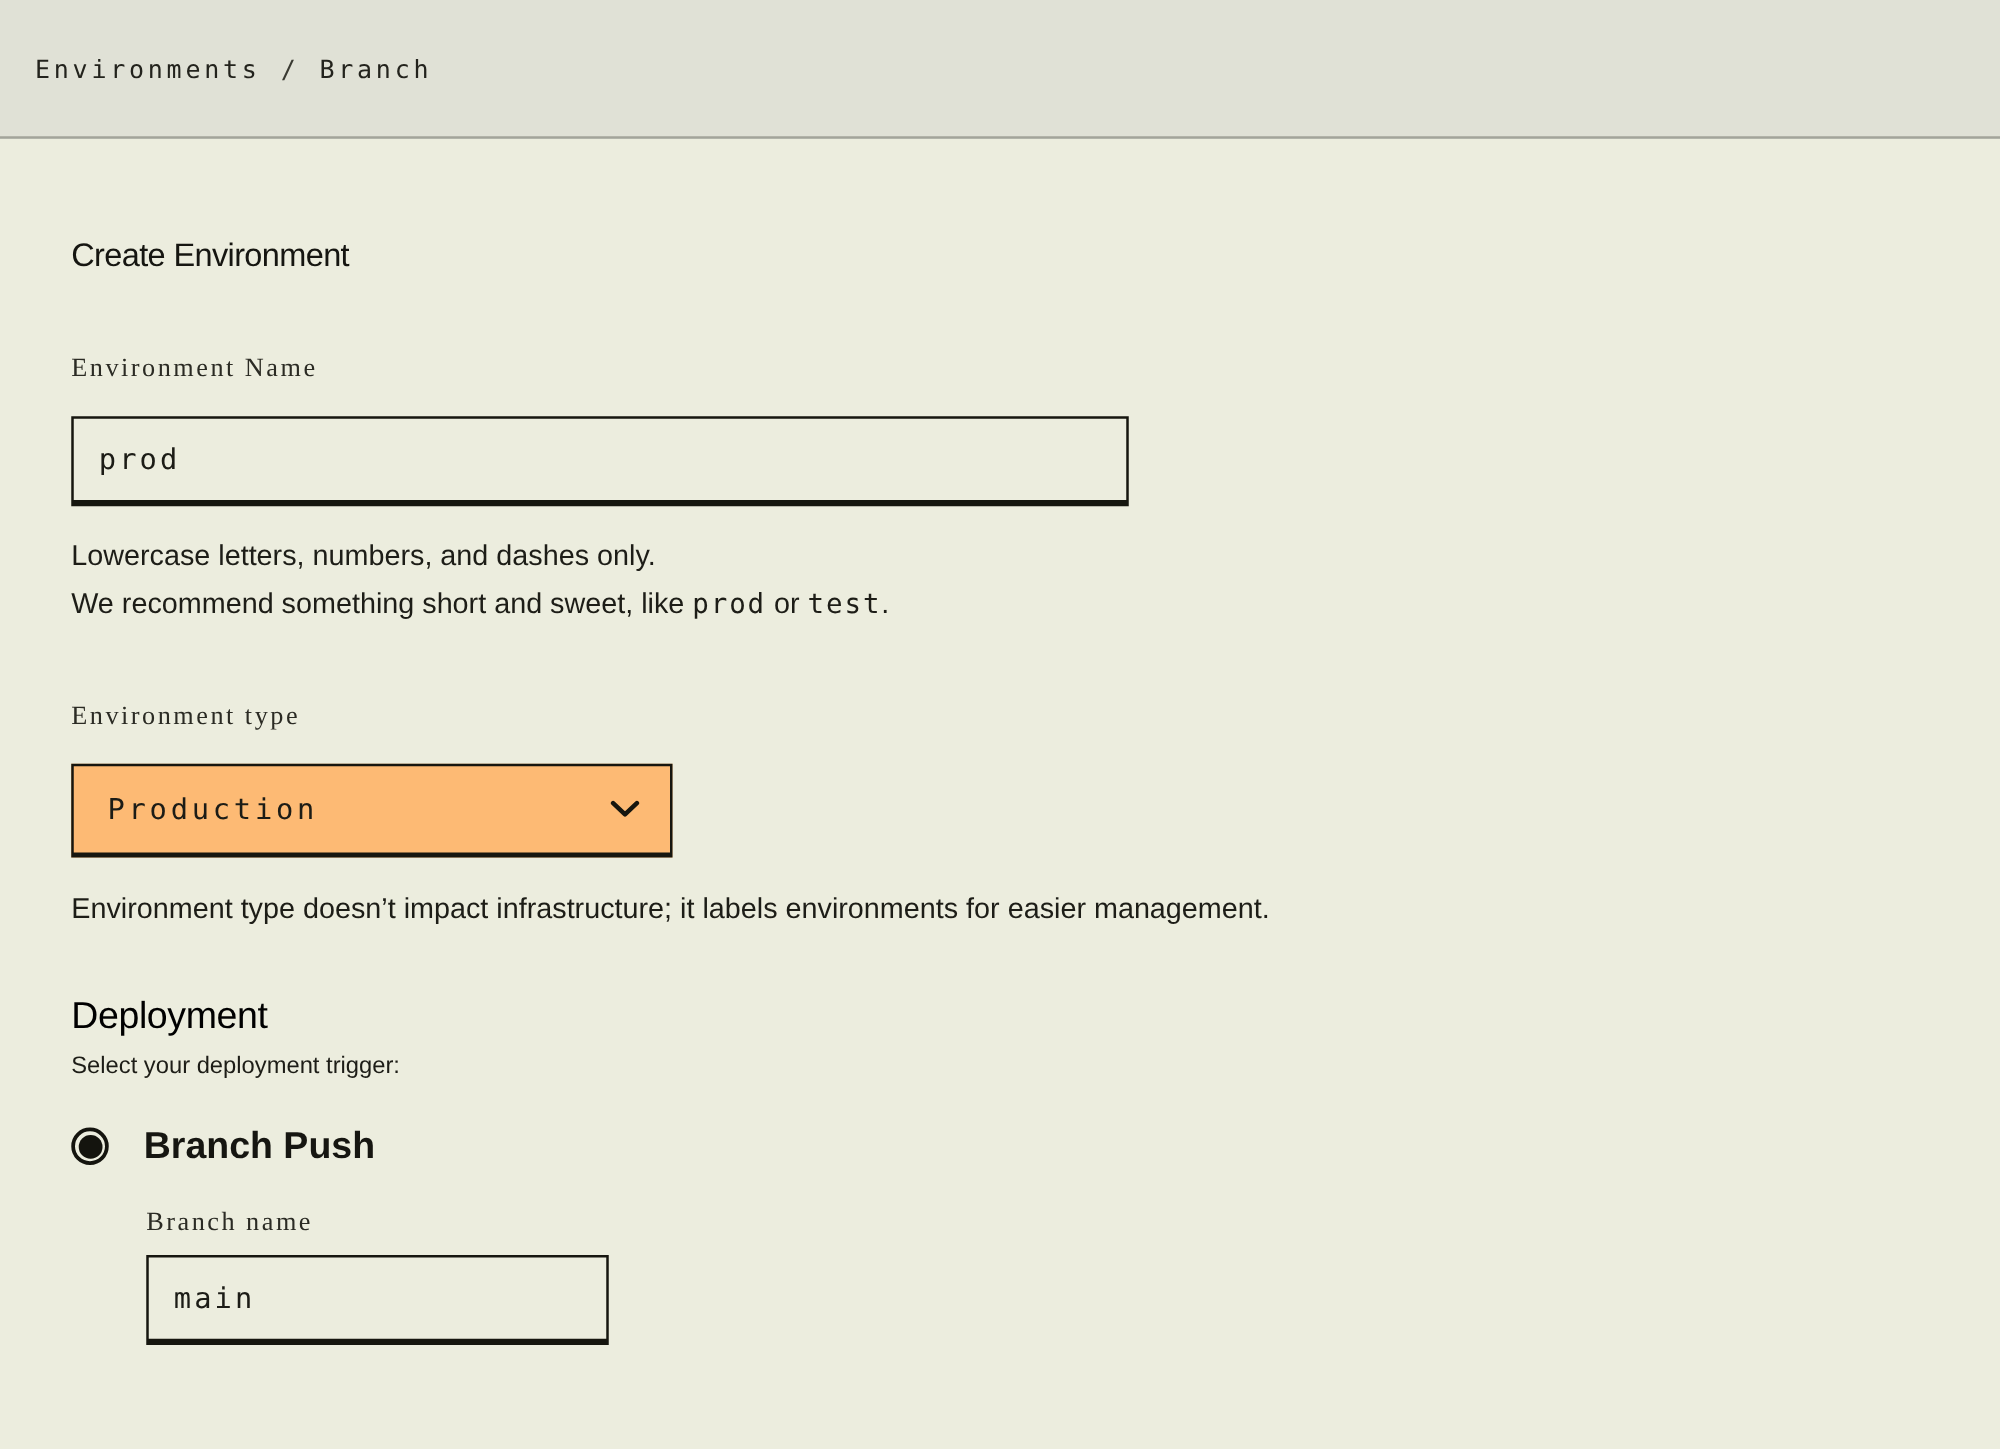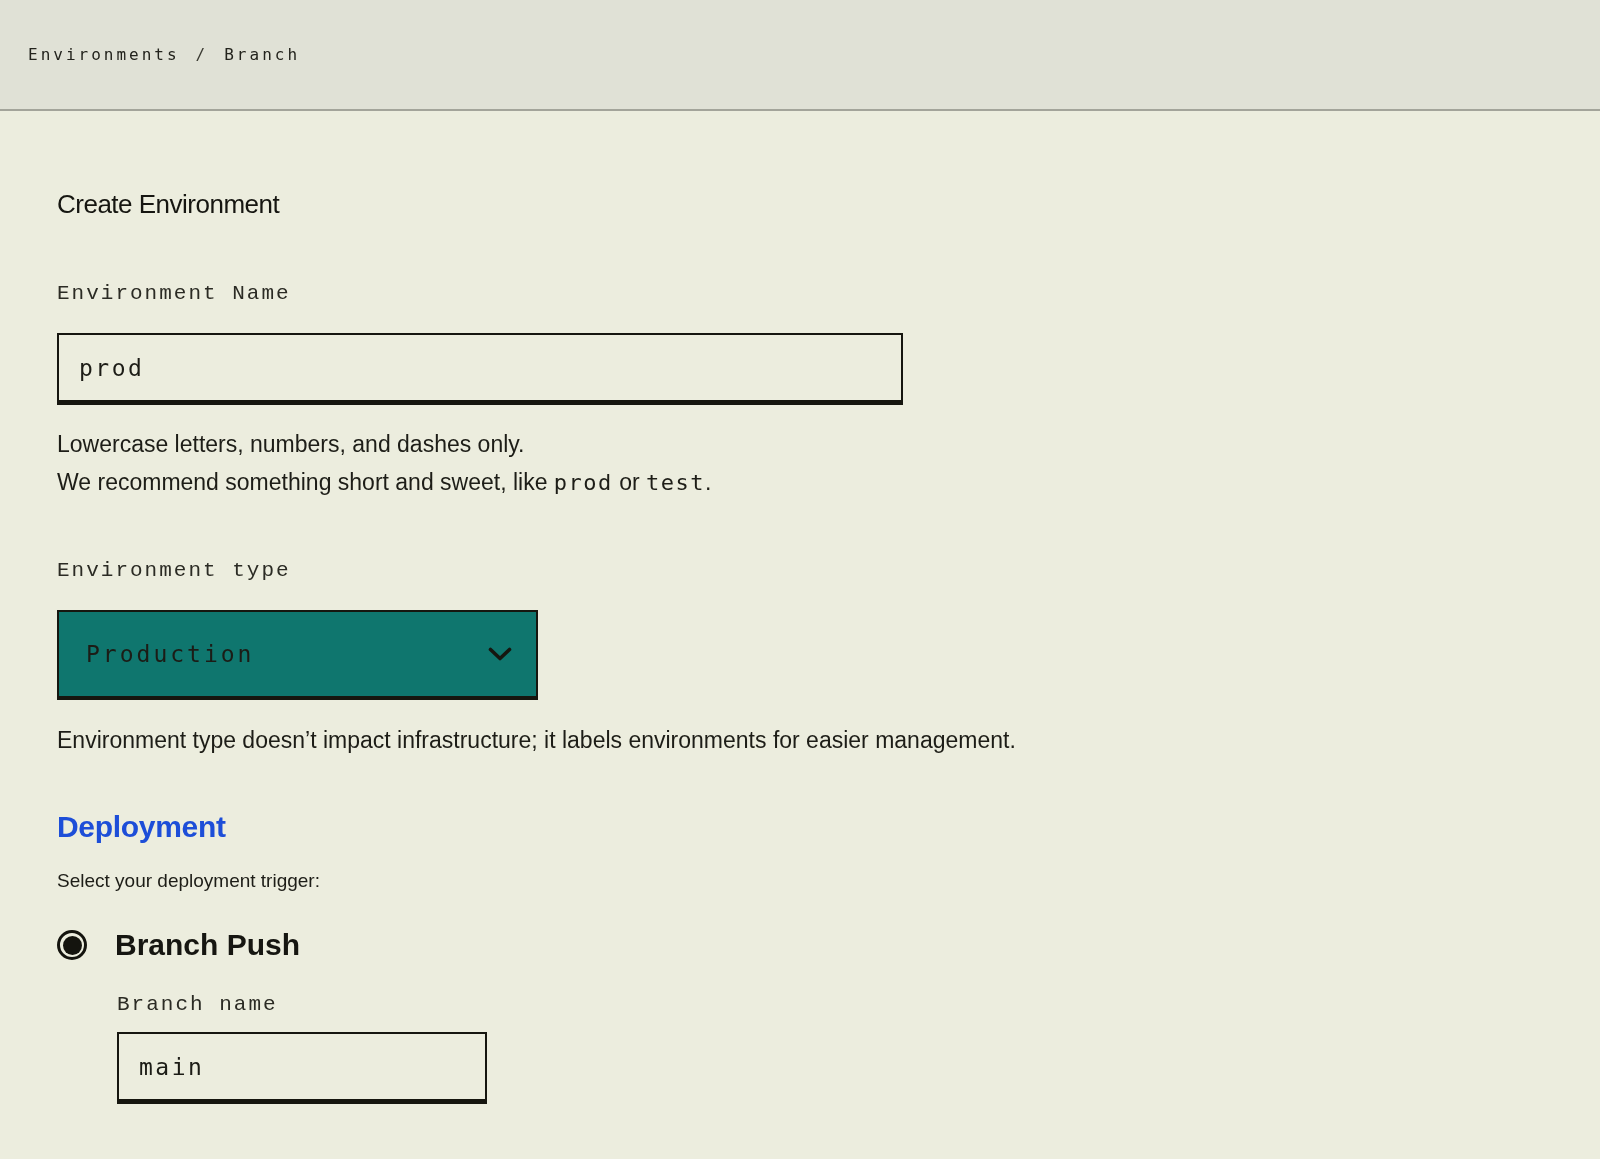"Environments" .breadcrumb { font-size: 16px -> 20px }
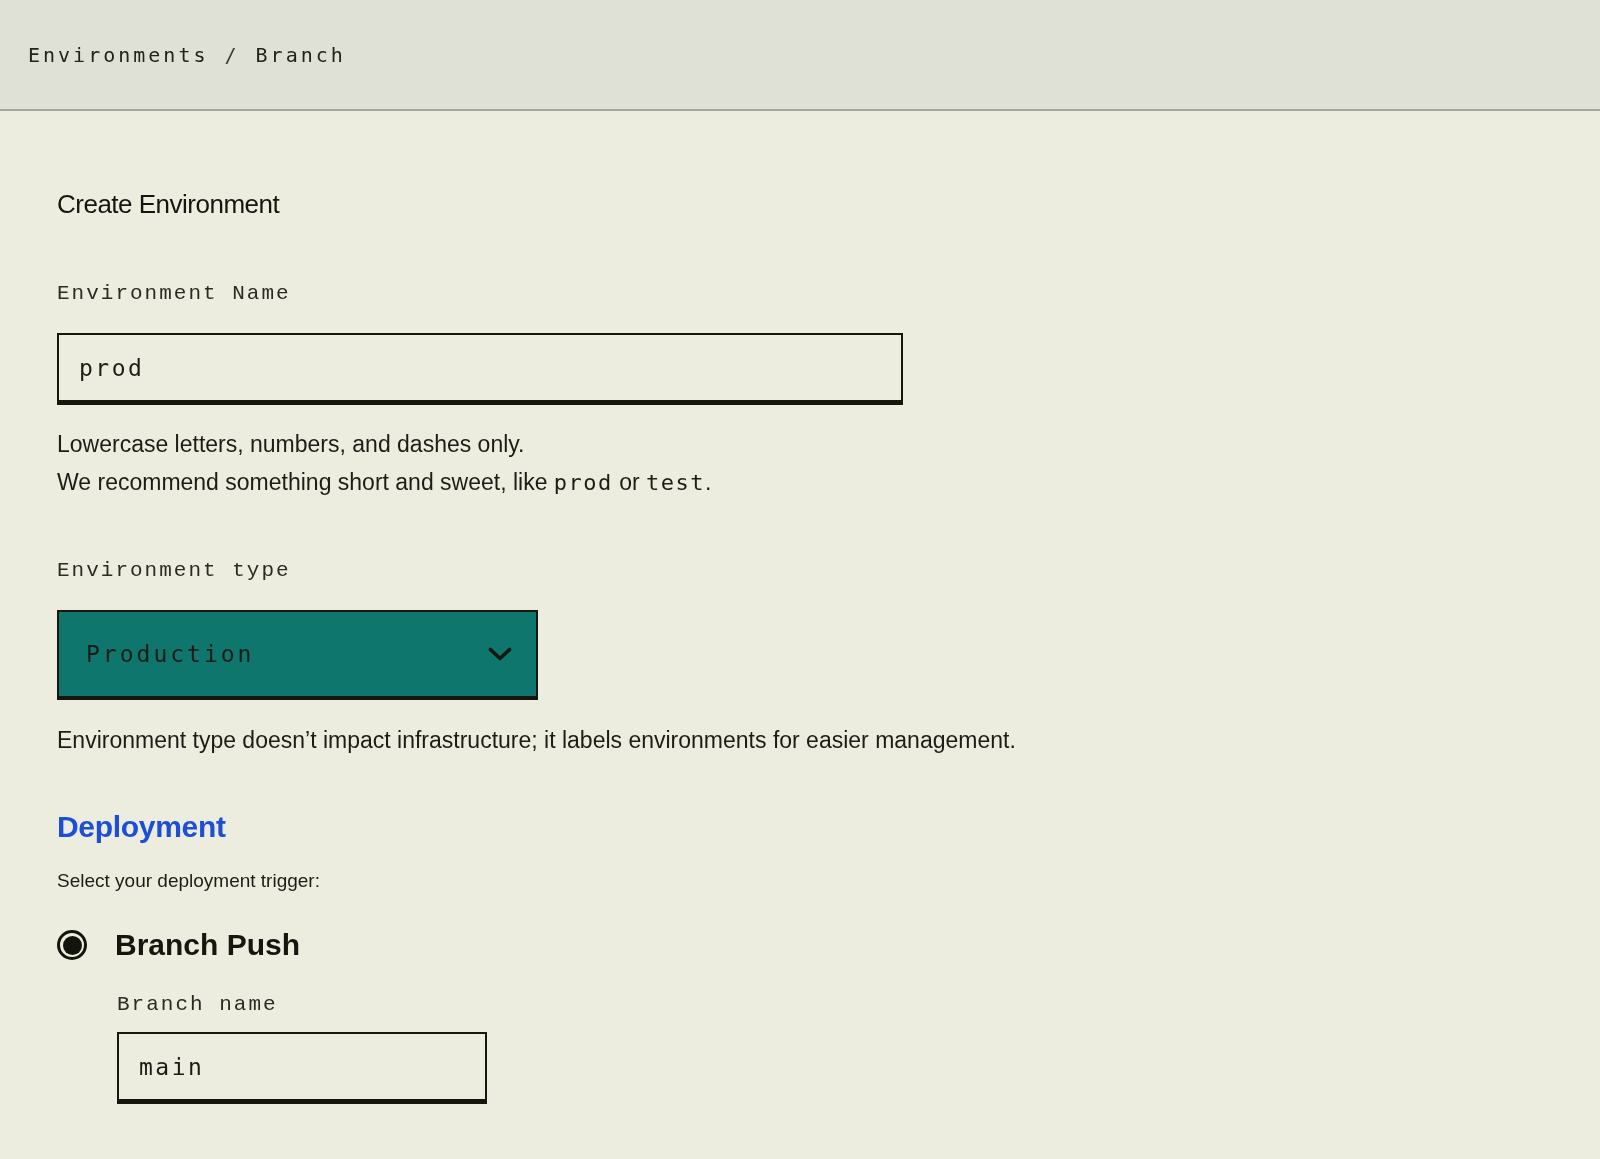"Environment Name" .field-label { font-family: Liberation Mono, monospace -> Liberation Serif, serif }
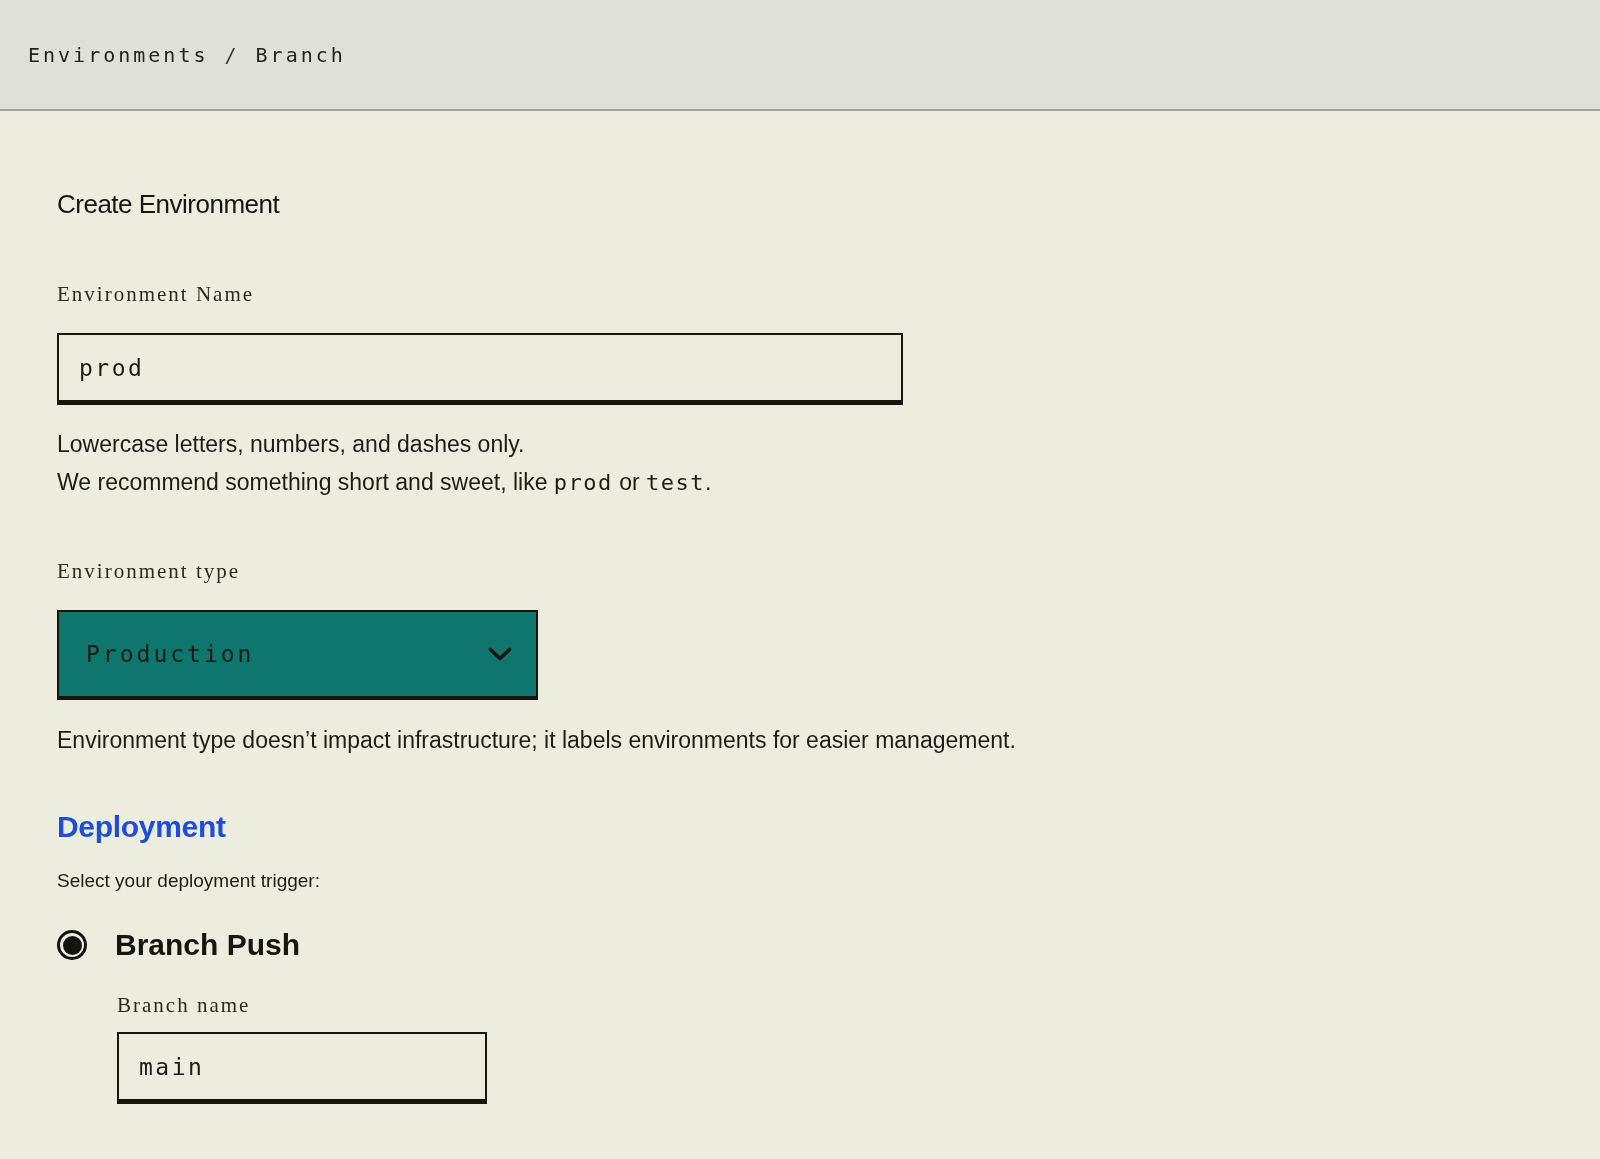"Production" .select-box { background: #0f766e -> #fdba74; height: 90px -> 75px }
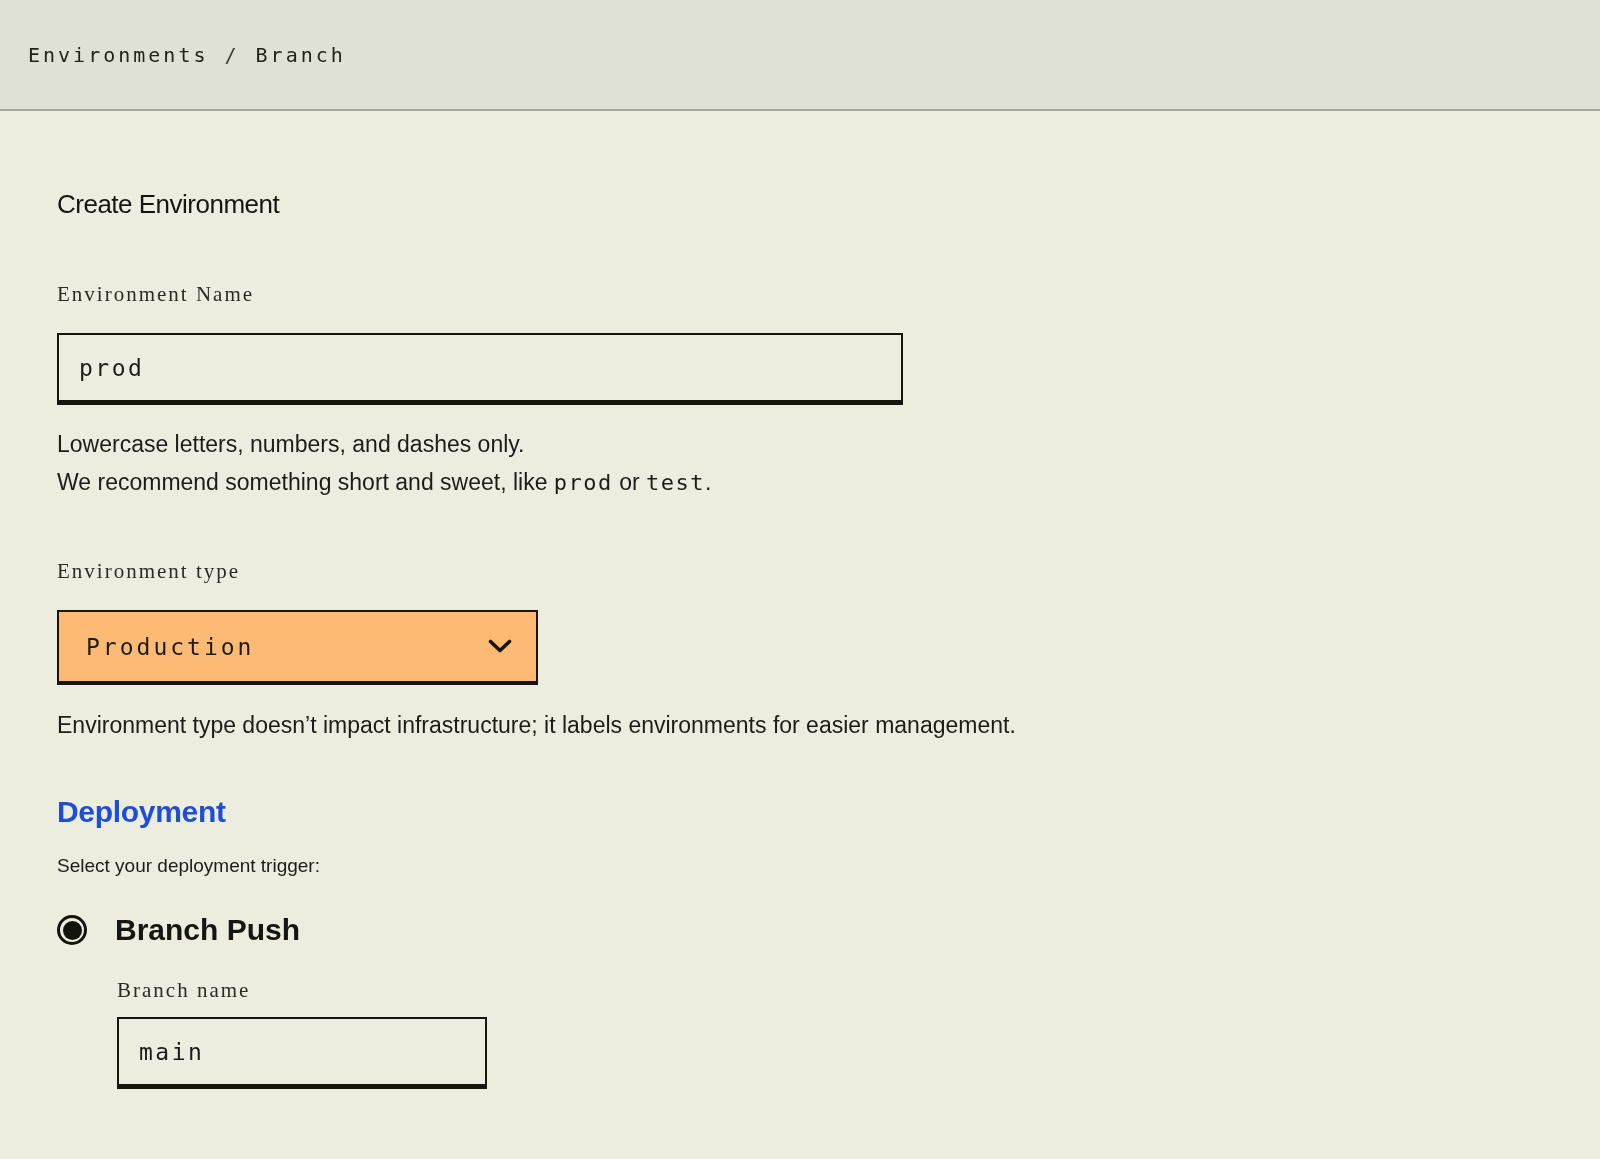"Deployment" h2.section-title { color: #1d4ed8 -> #000000; font-weight: 700 -> 400; margin-bottom: 21px -> 7px }
